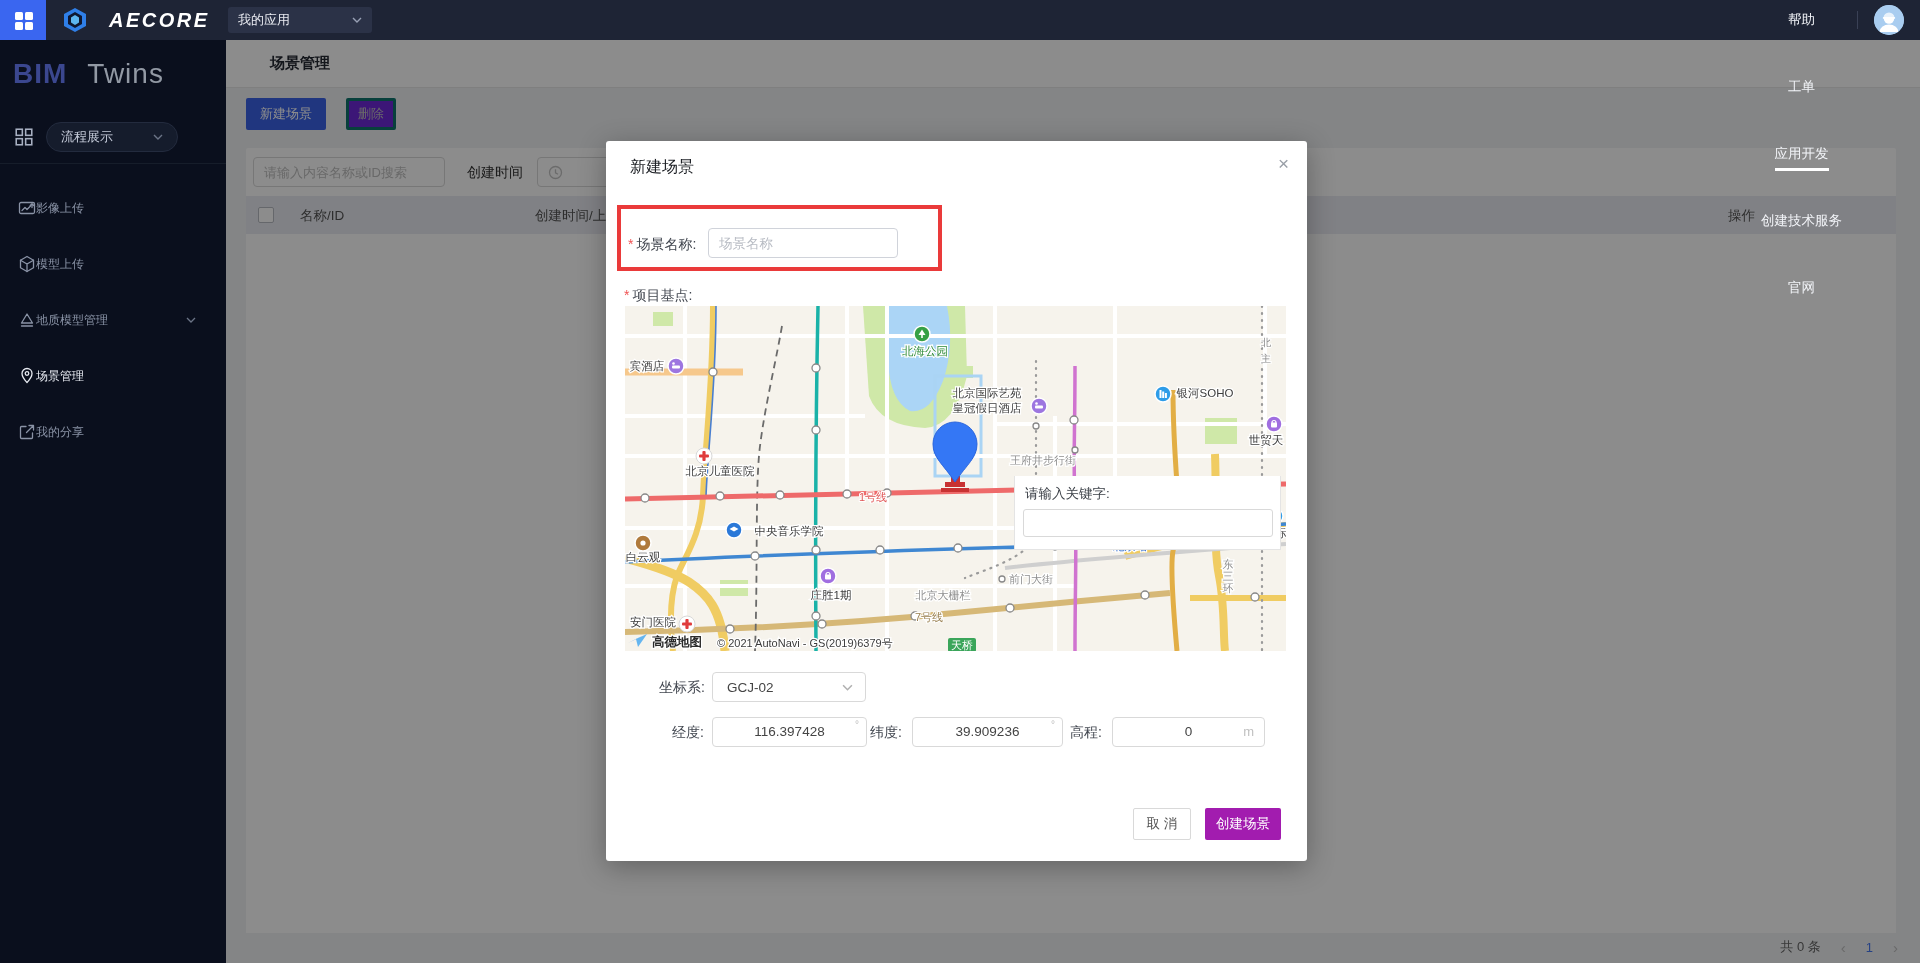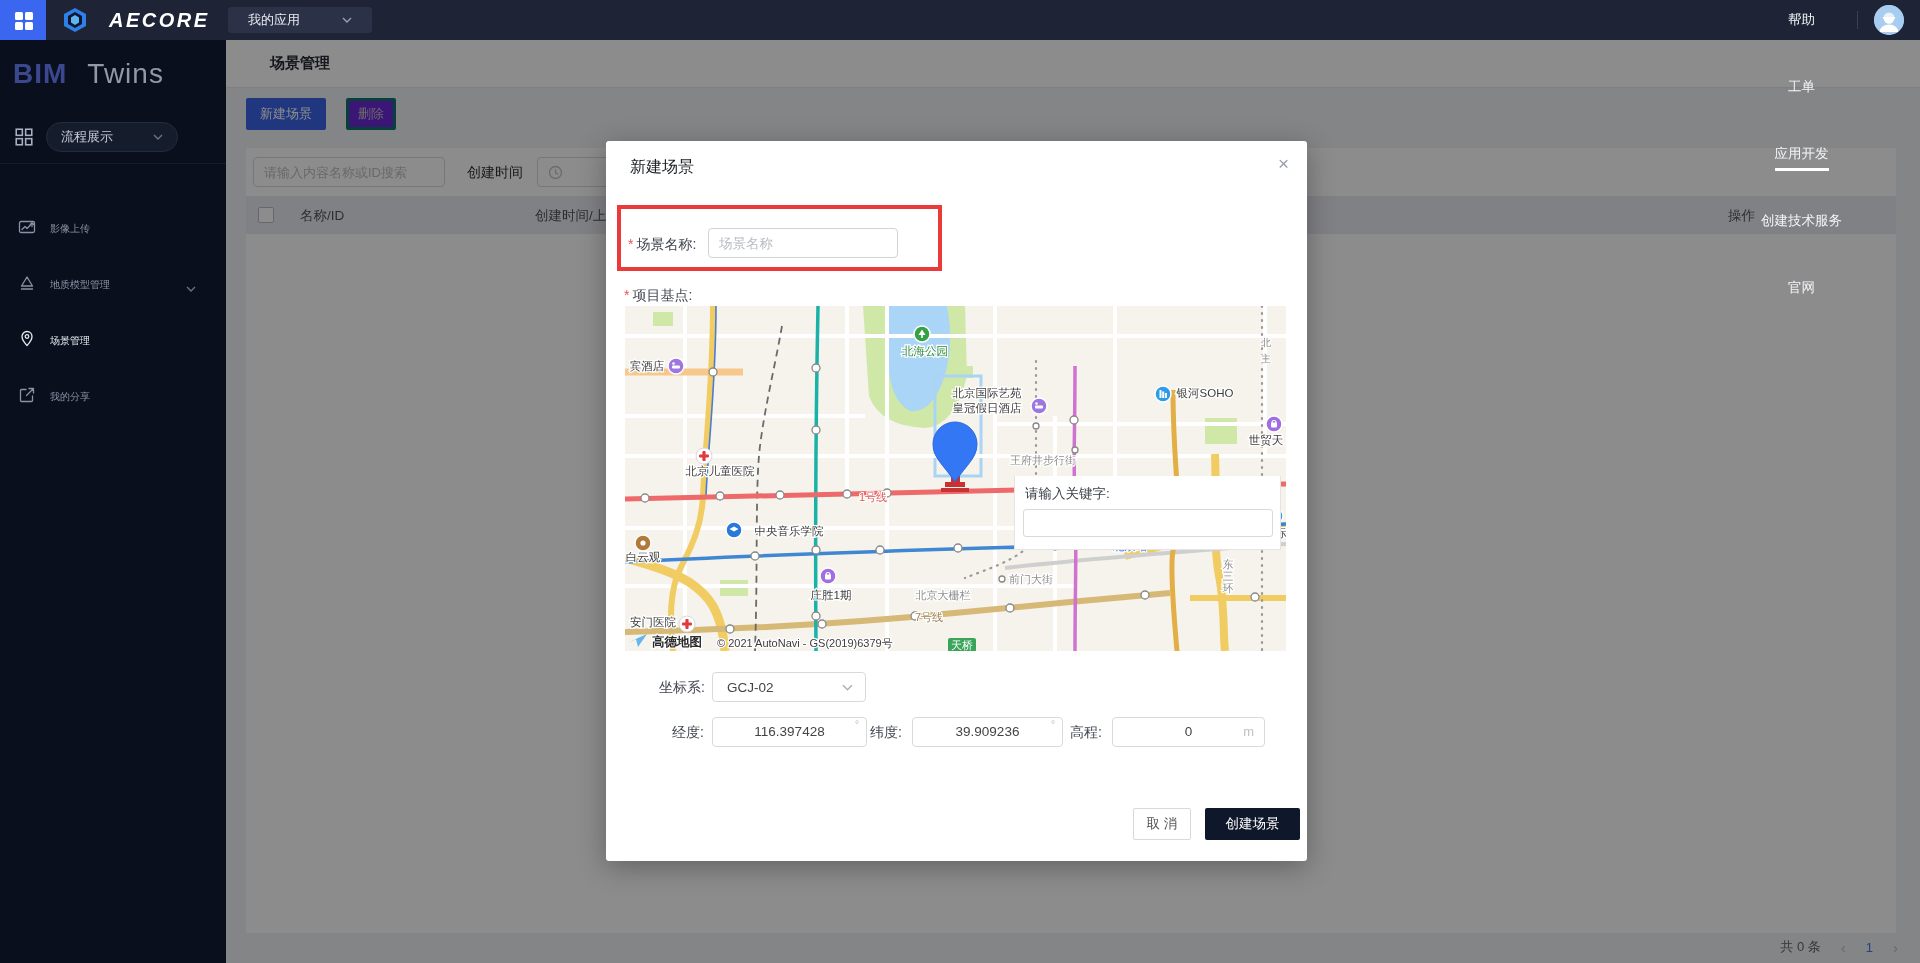"我的应用" .app-select { padding: 0 20px -> 0 10px }
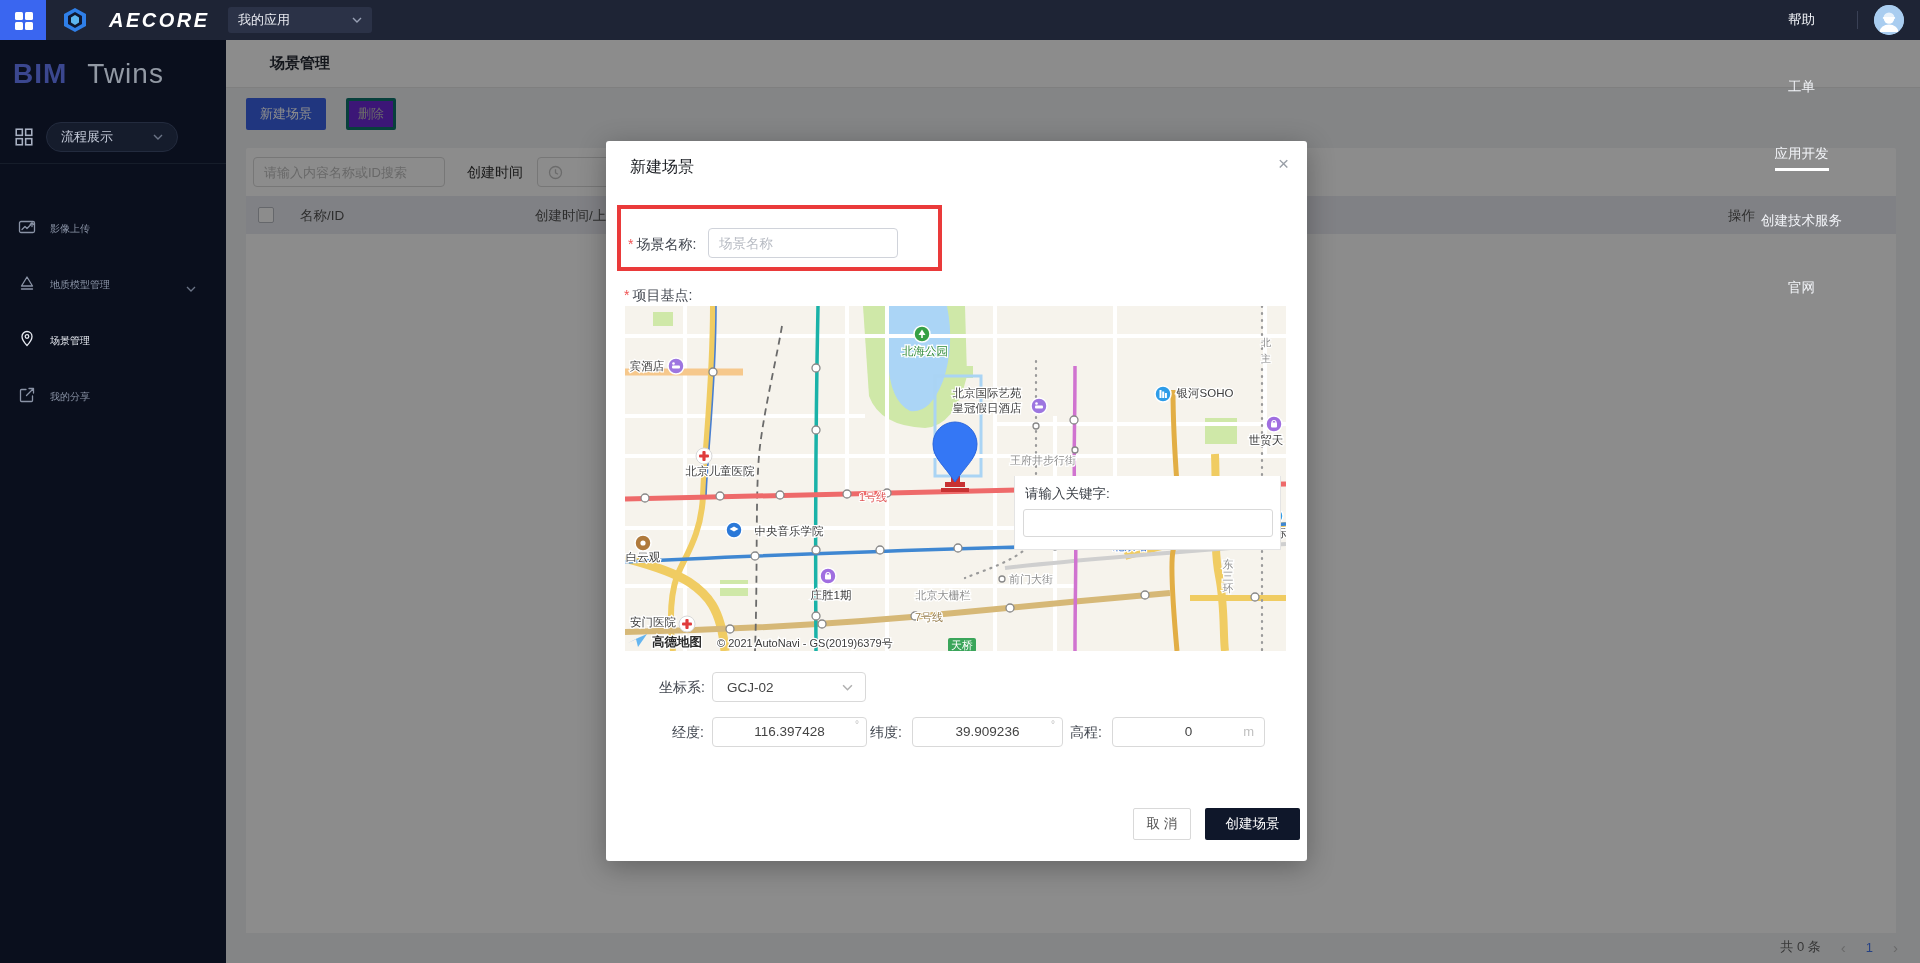"影像上传" .side-item { align-items: flex-end -> center; font-size: 10px -> 12px; gap: 14px -> none }
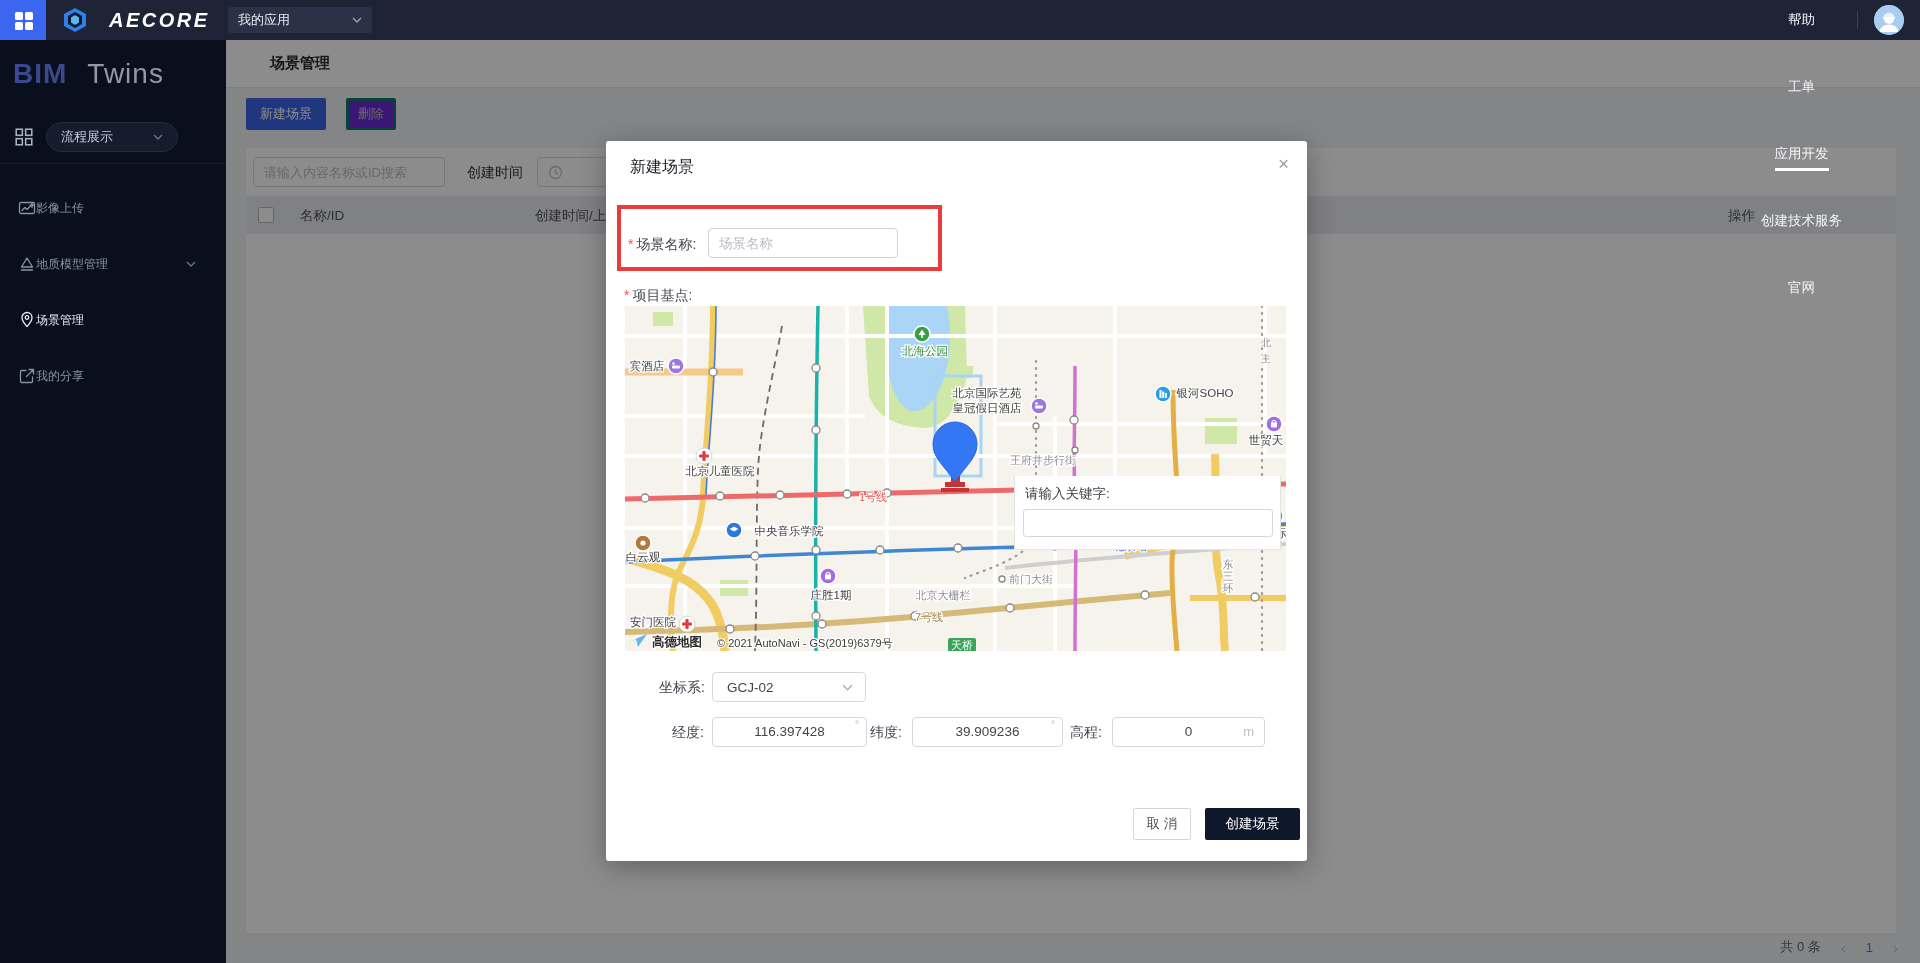"模型上传" div.side-item { html: none -> <div> <svg> <path></path> <path></path> </svg> <span>模型上传</span> </div> }
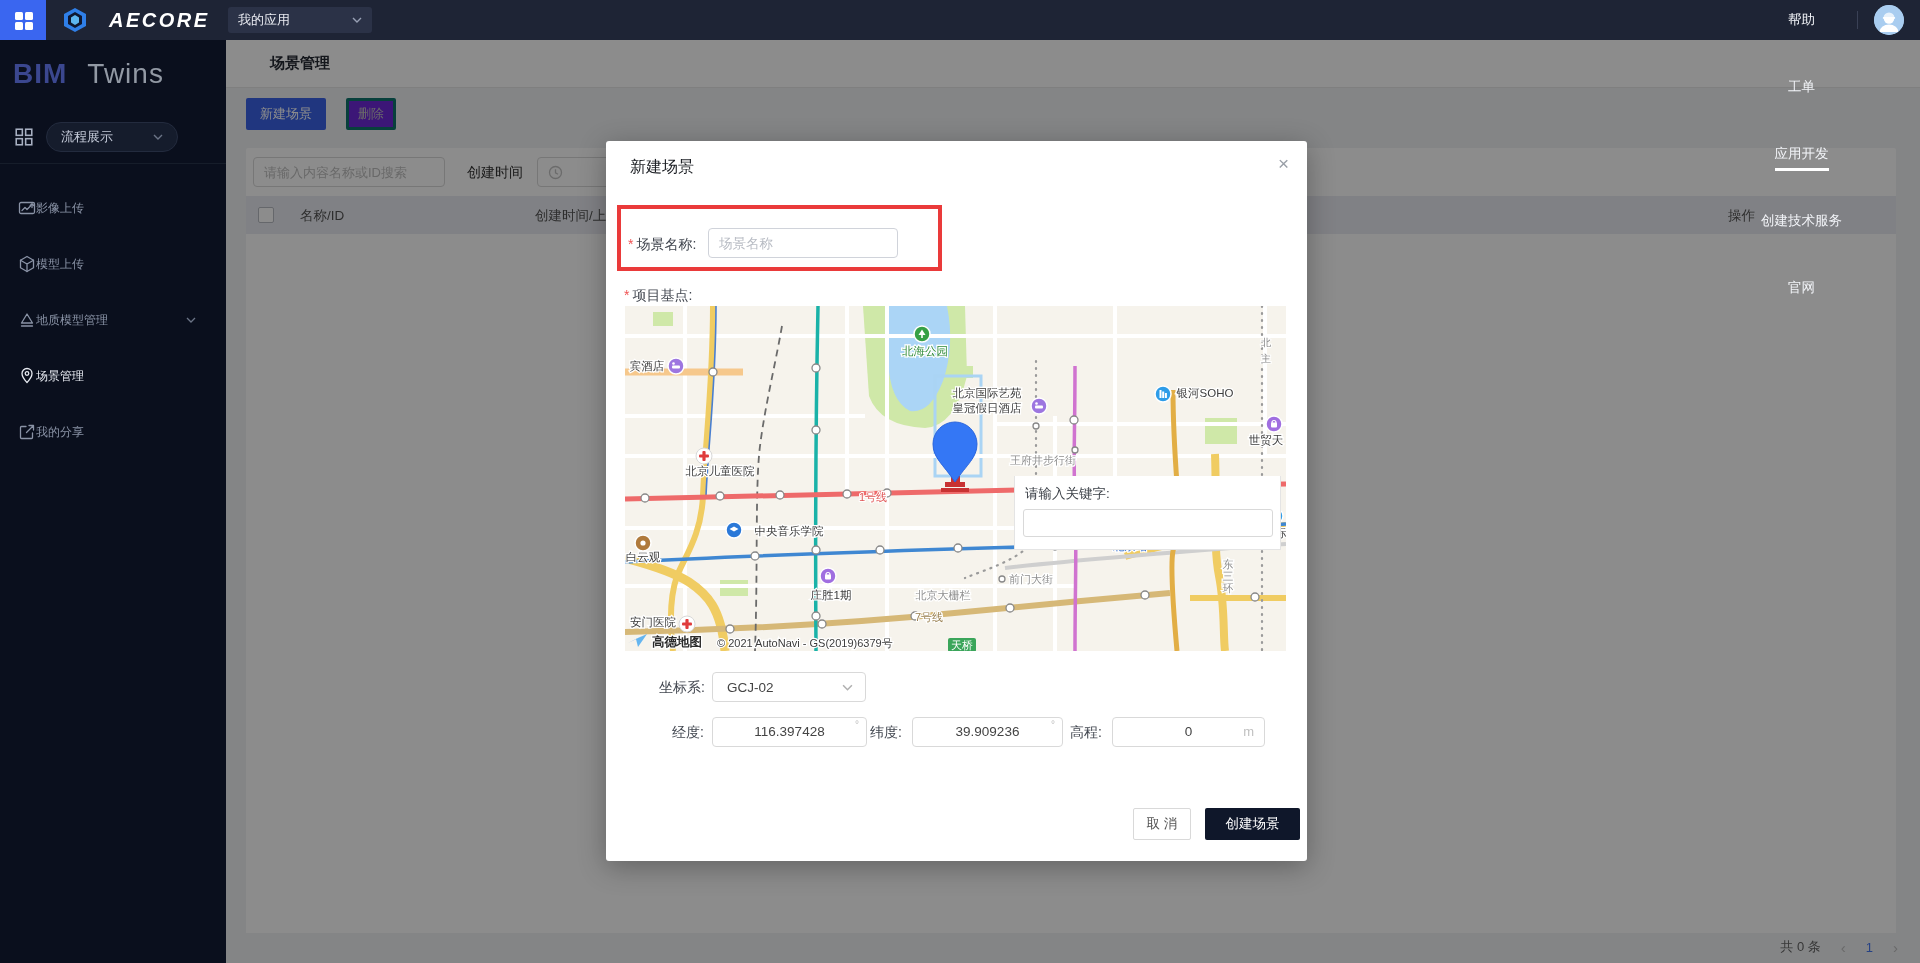"创建场景" .btn-create { background: #0f172a -> #a21caf; width: 95px -> 76px }
